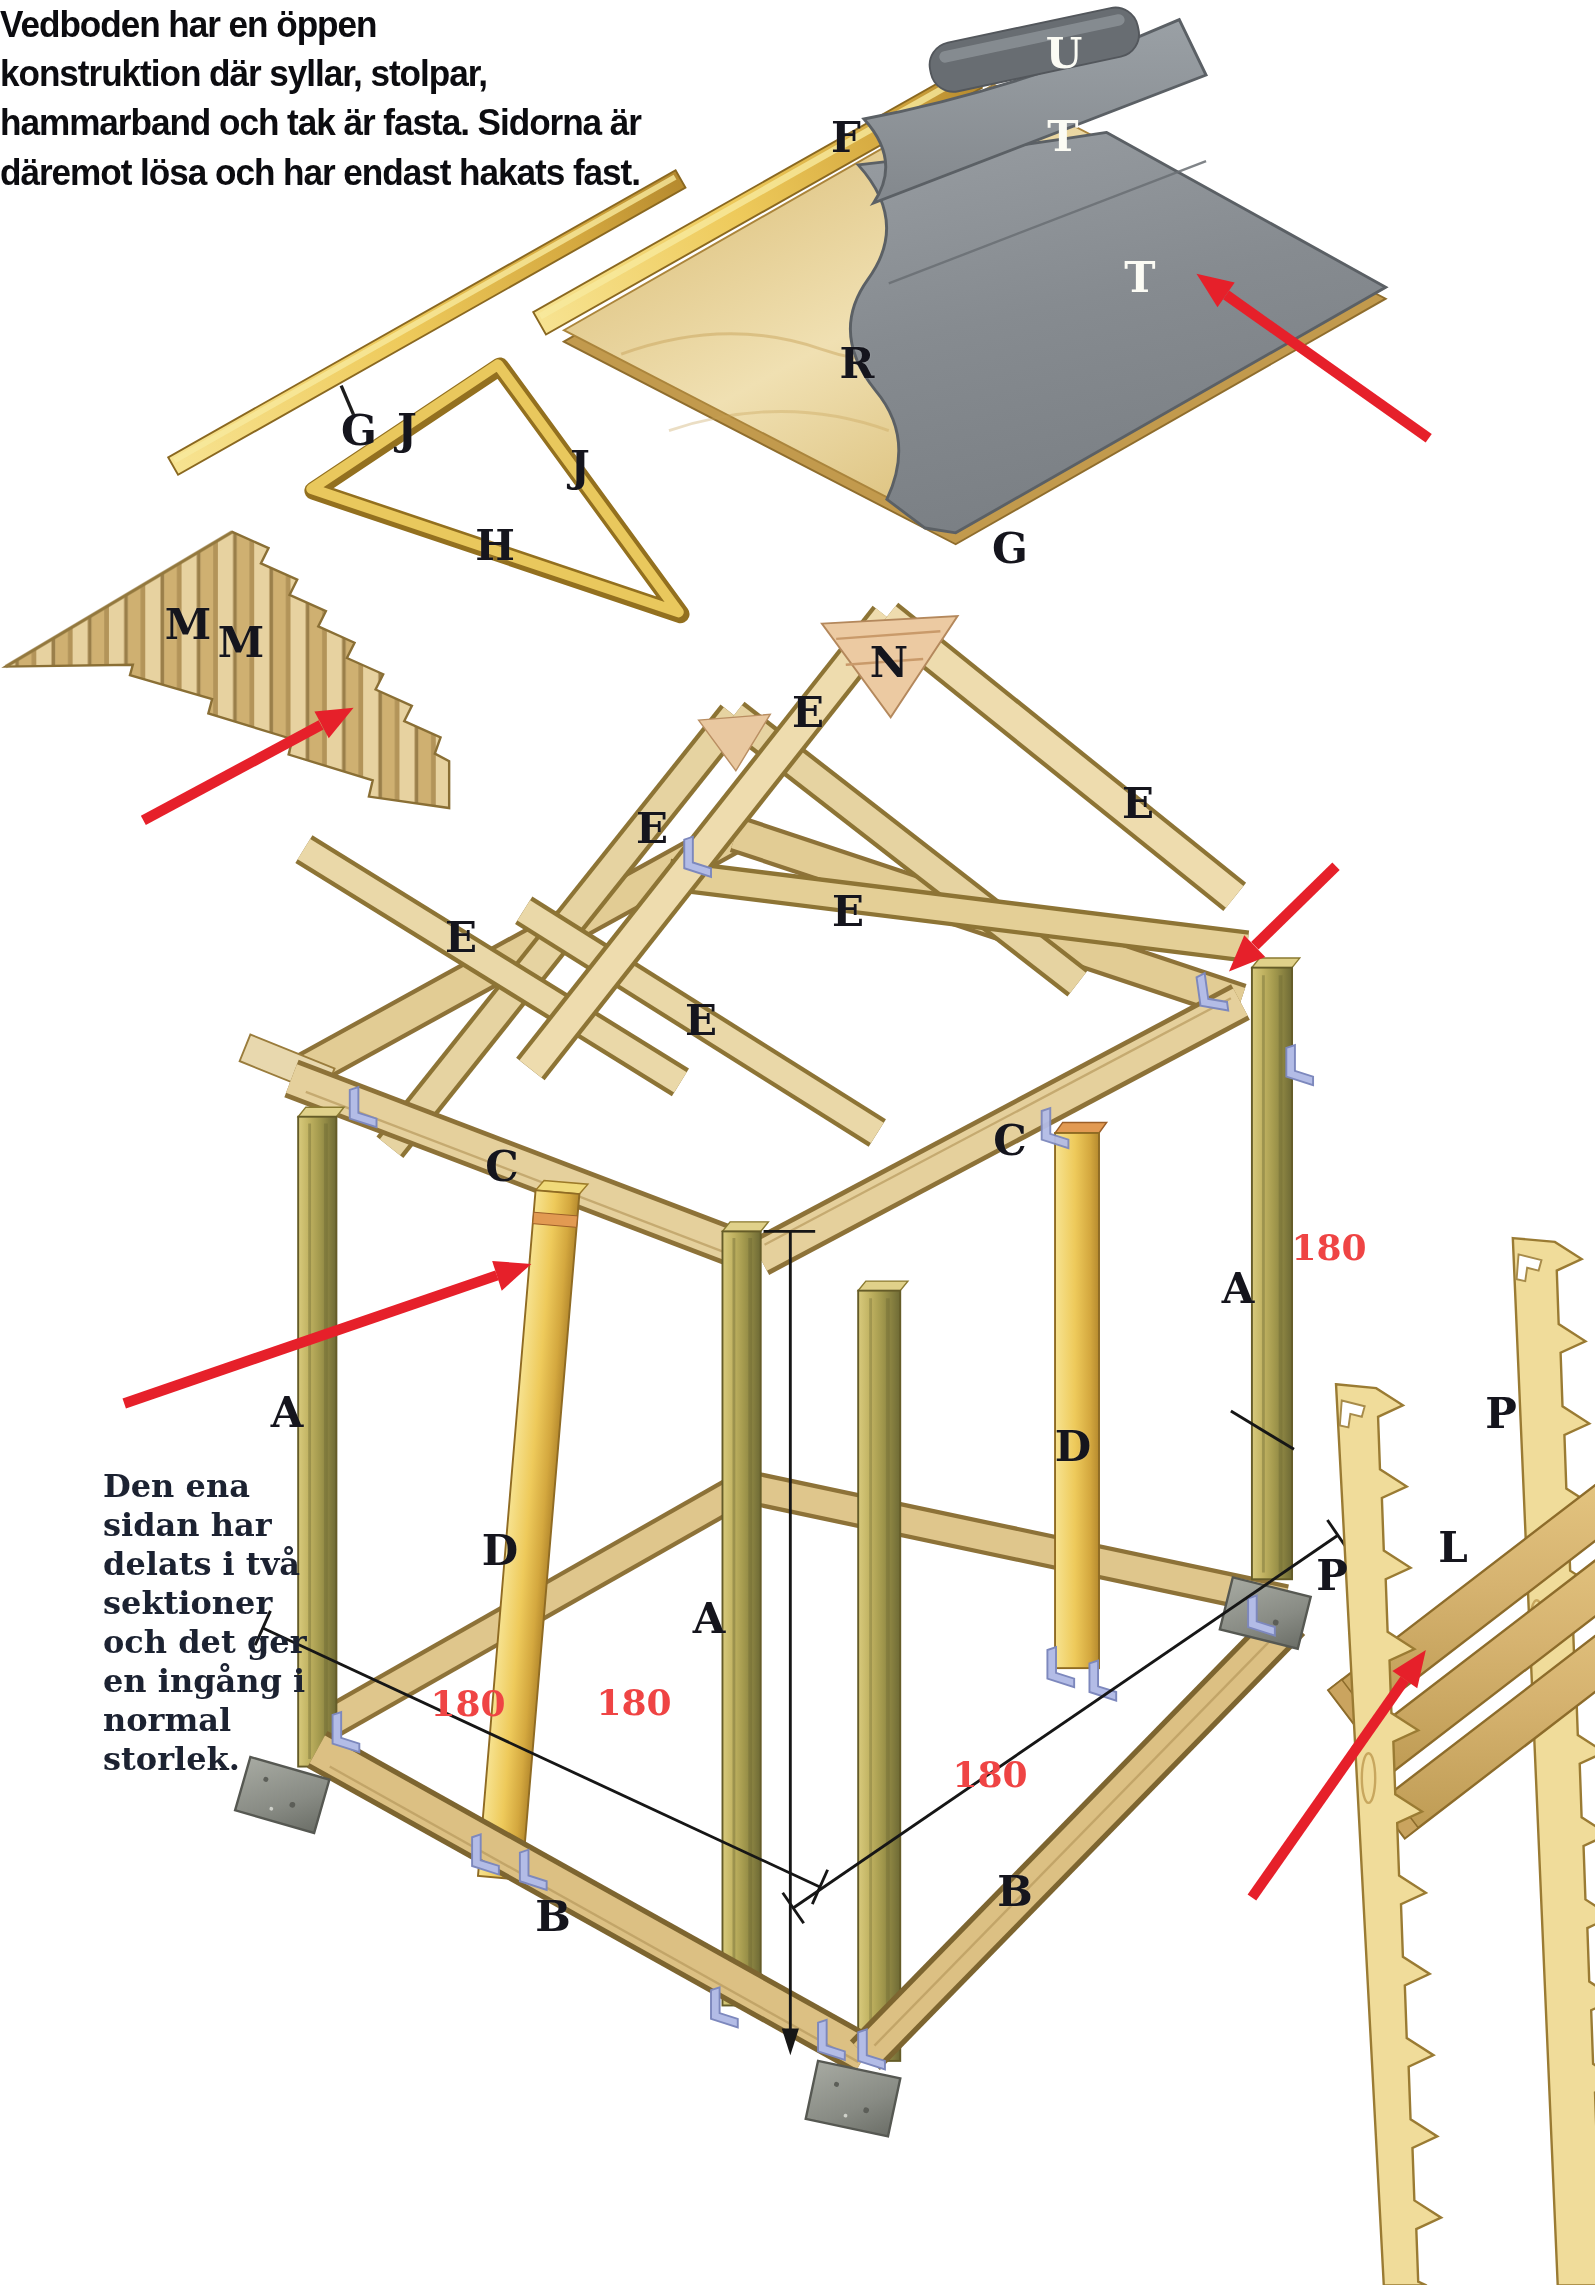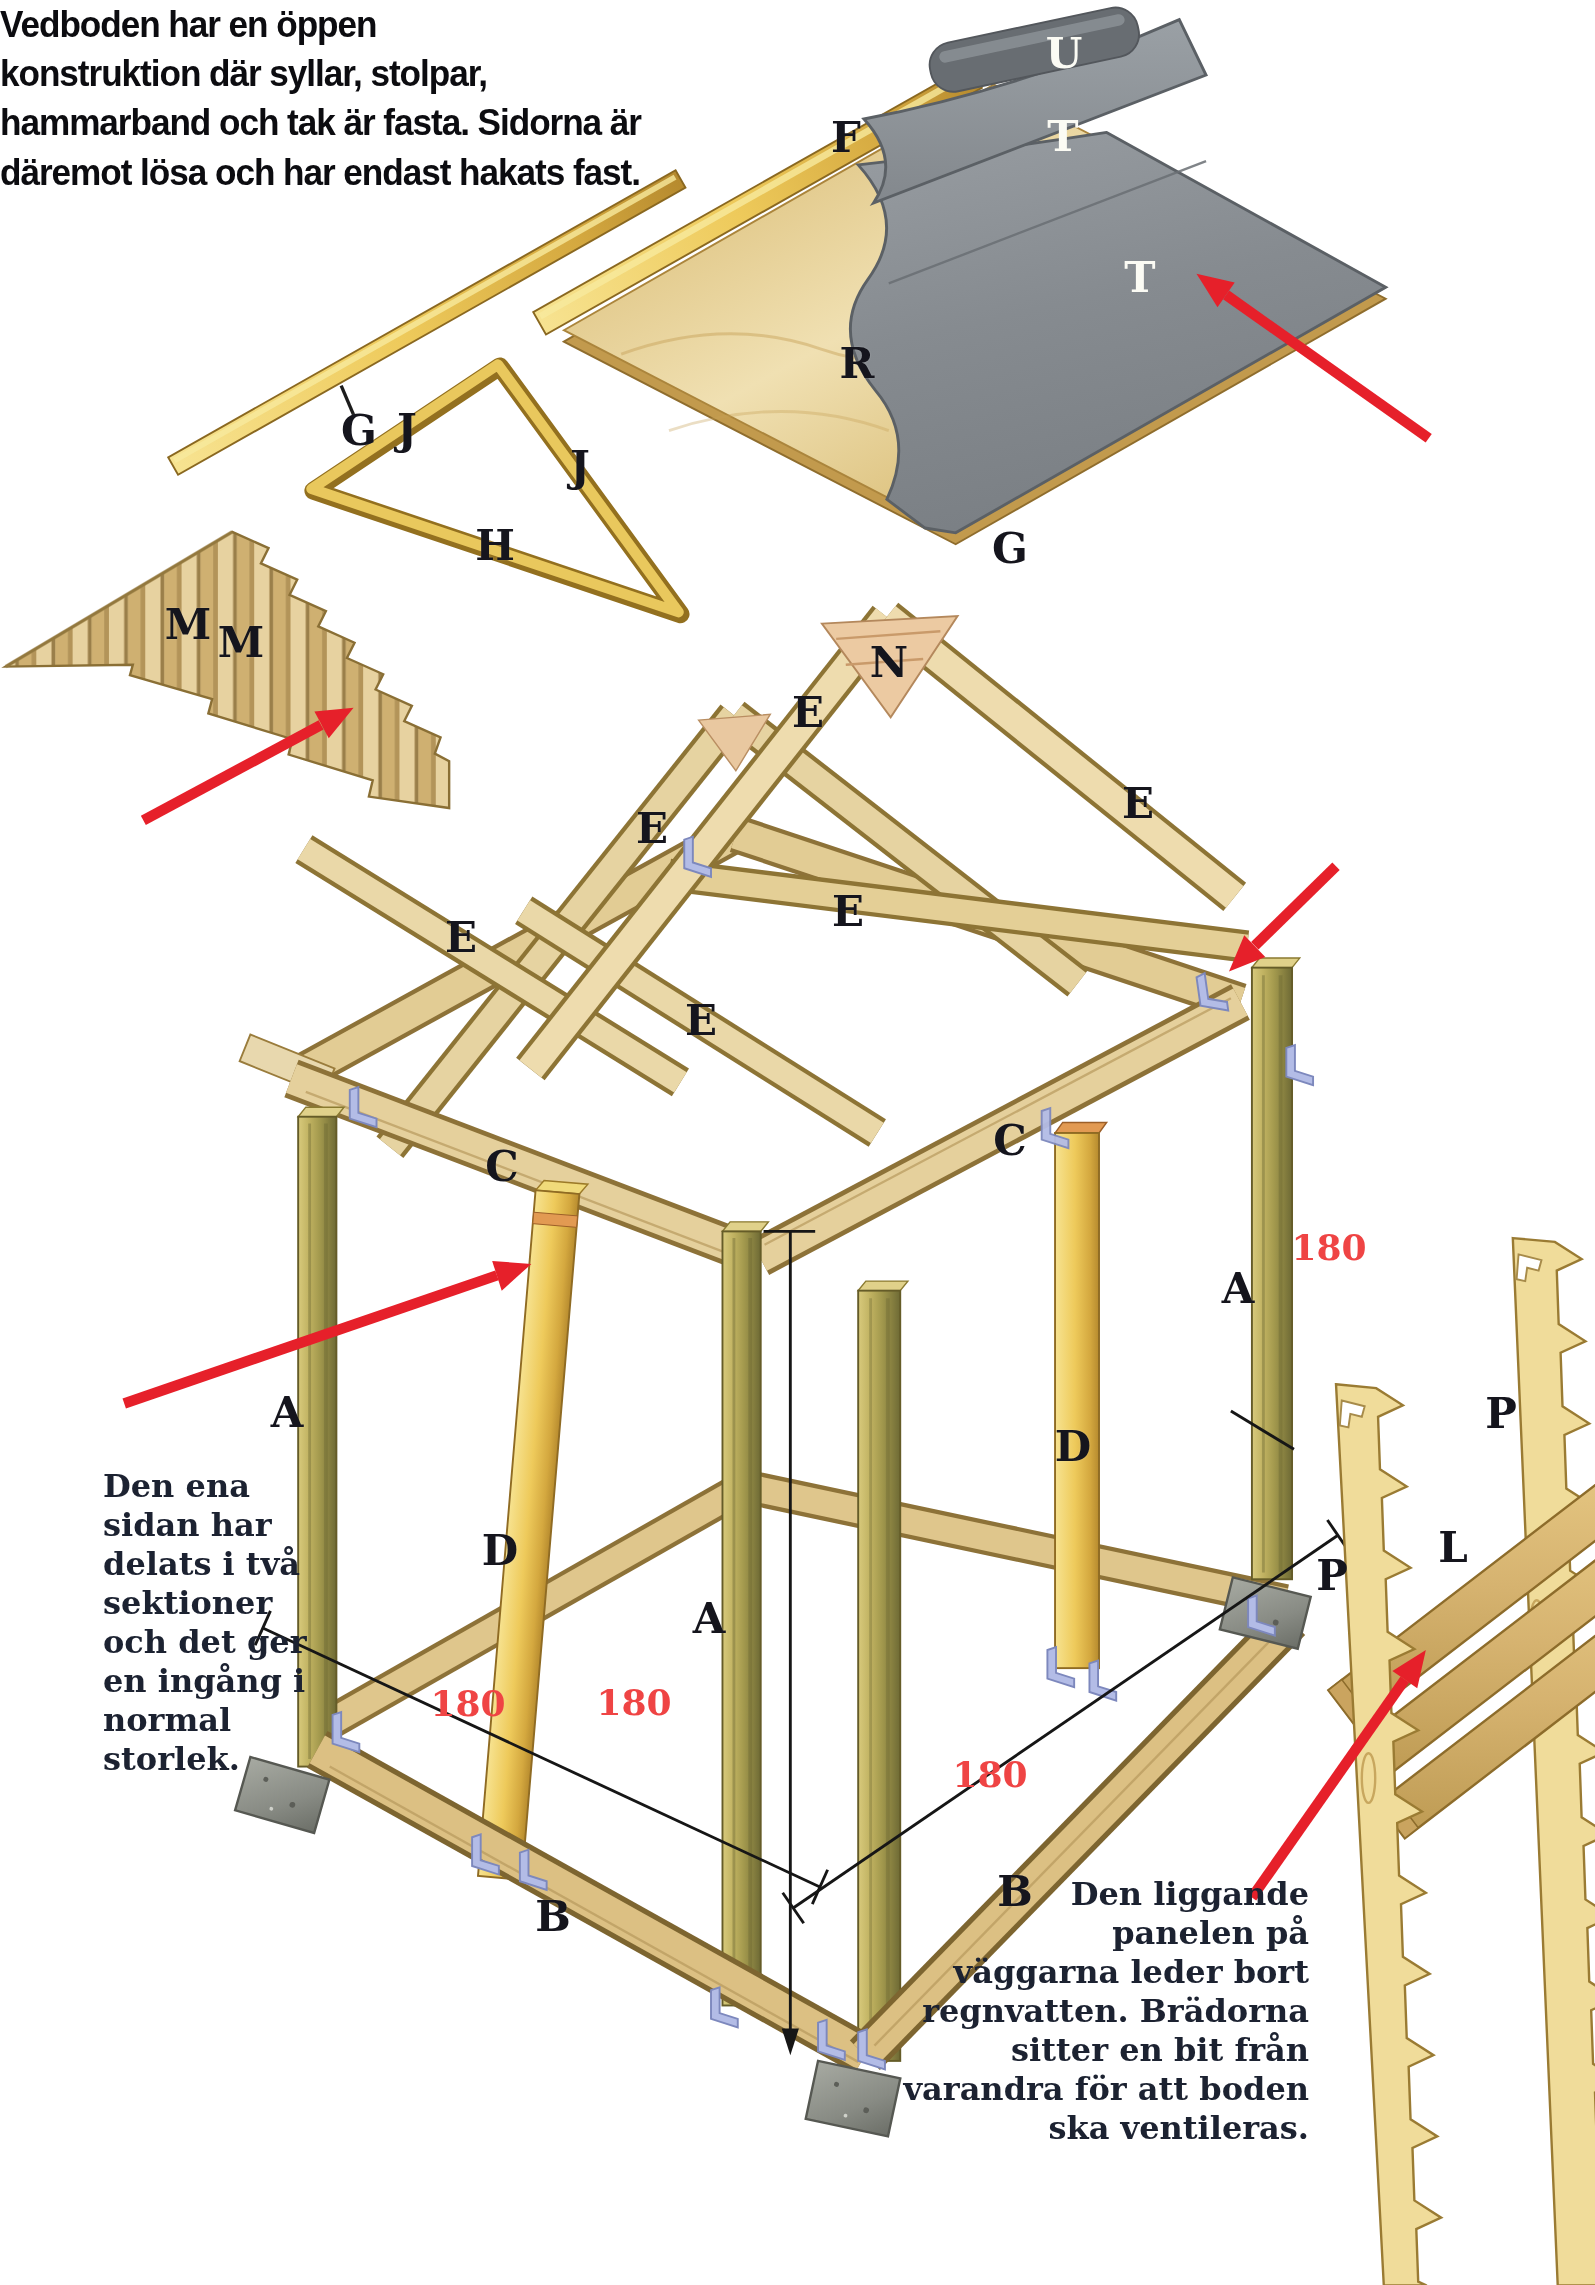"Den liggande" div.callout { html: <div>Den liggande panelen på väggarna leder bort regnvatten. Brädorna sitter en bit från varandra för att boden ska ventileras.</div> -> none }
